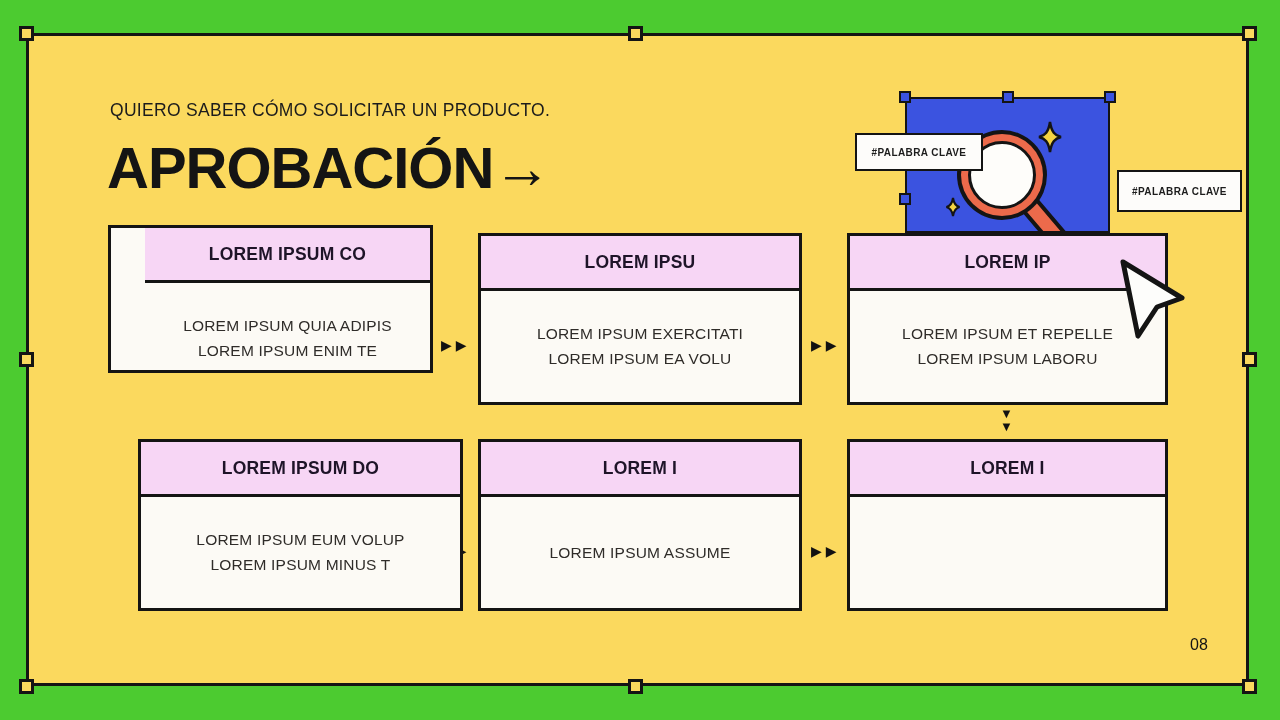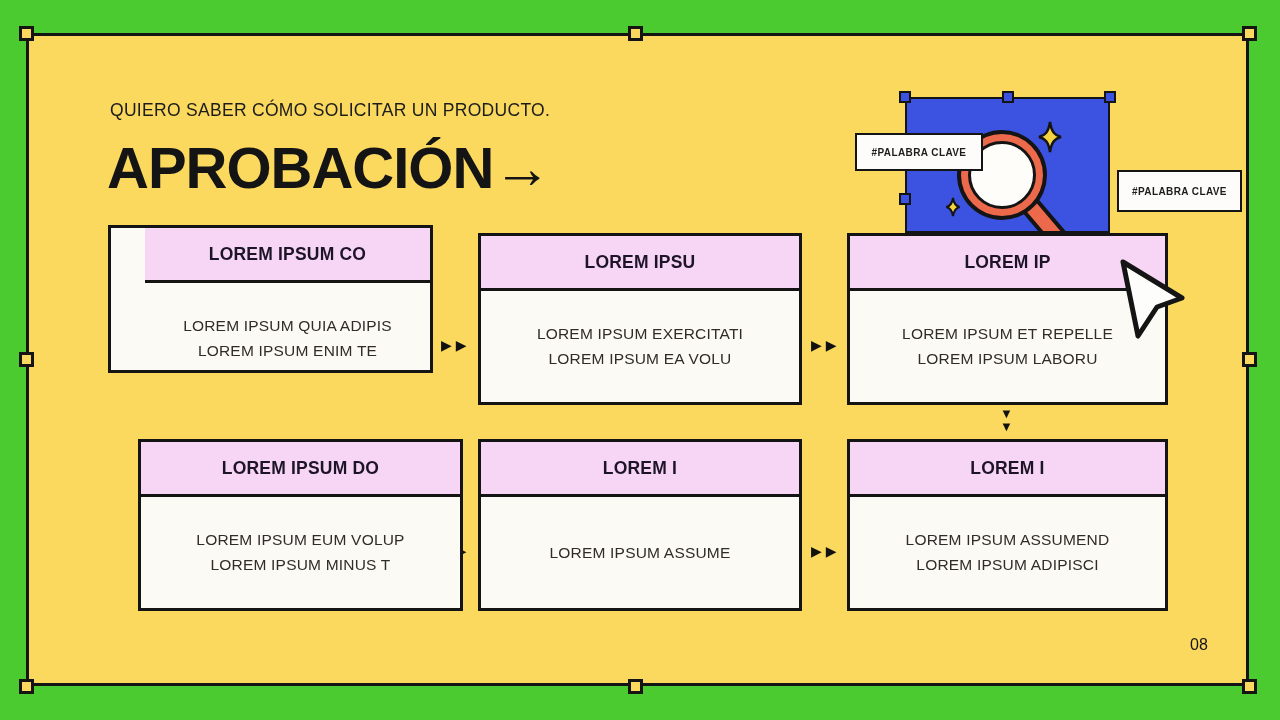"LOREM IPSUM ASSUMEND" div.fbox-b { html: <div> <div>LOREM IPSUM ASSUMEND</div> <div>LOREM IPSUM ADIPISCI</div> </div> -> none }
